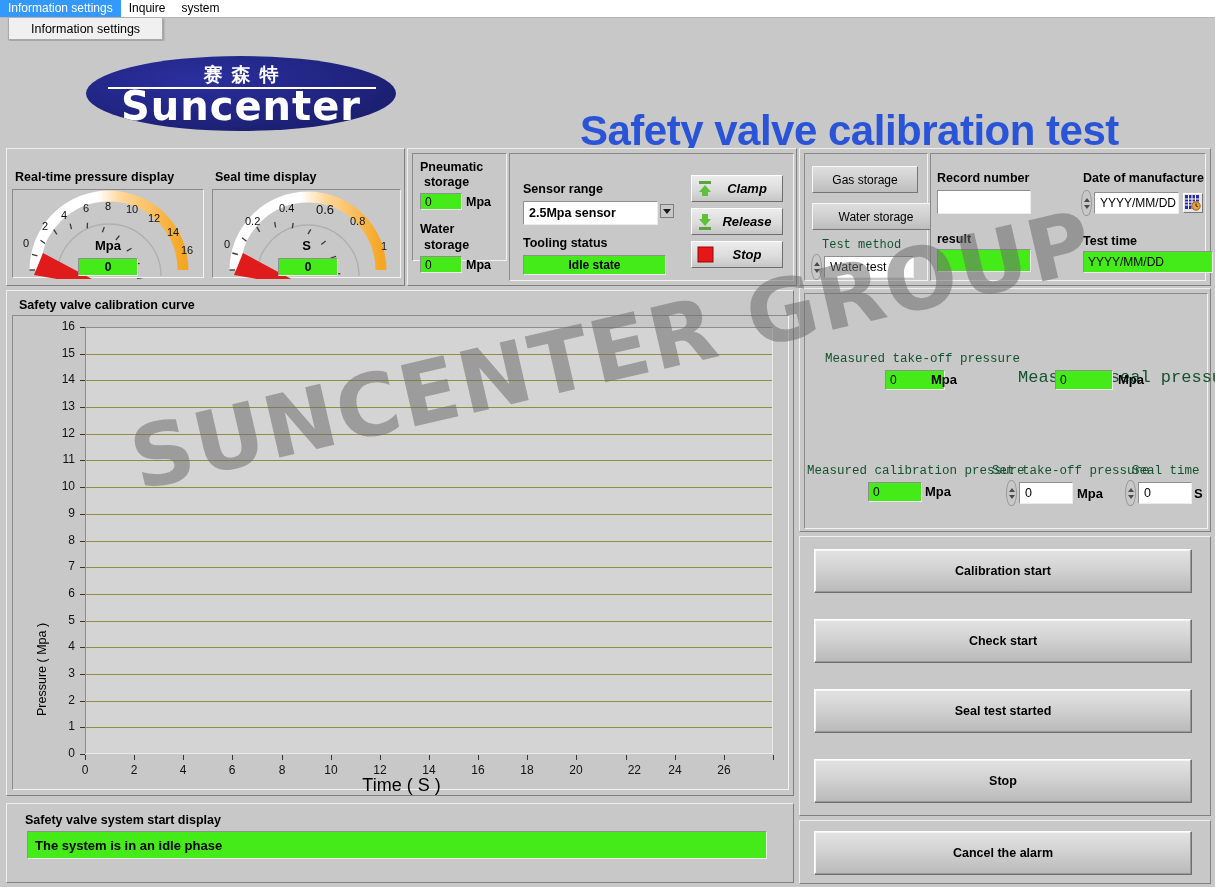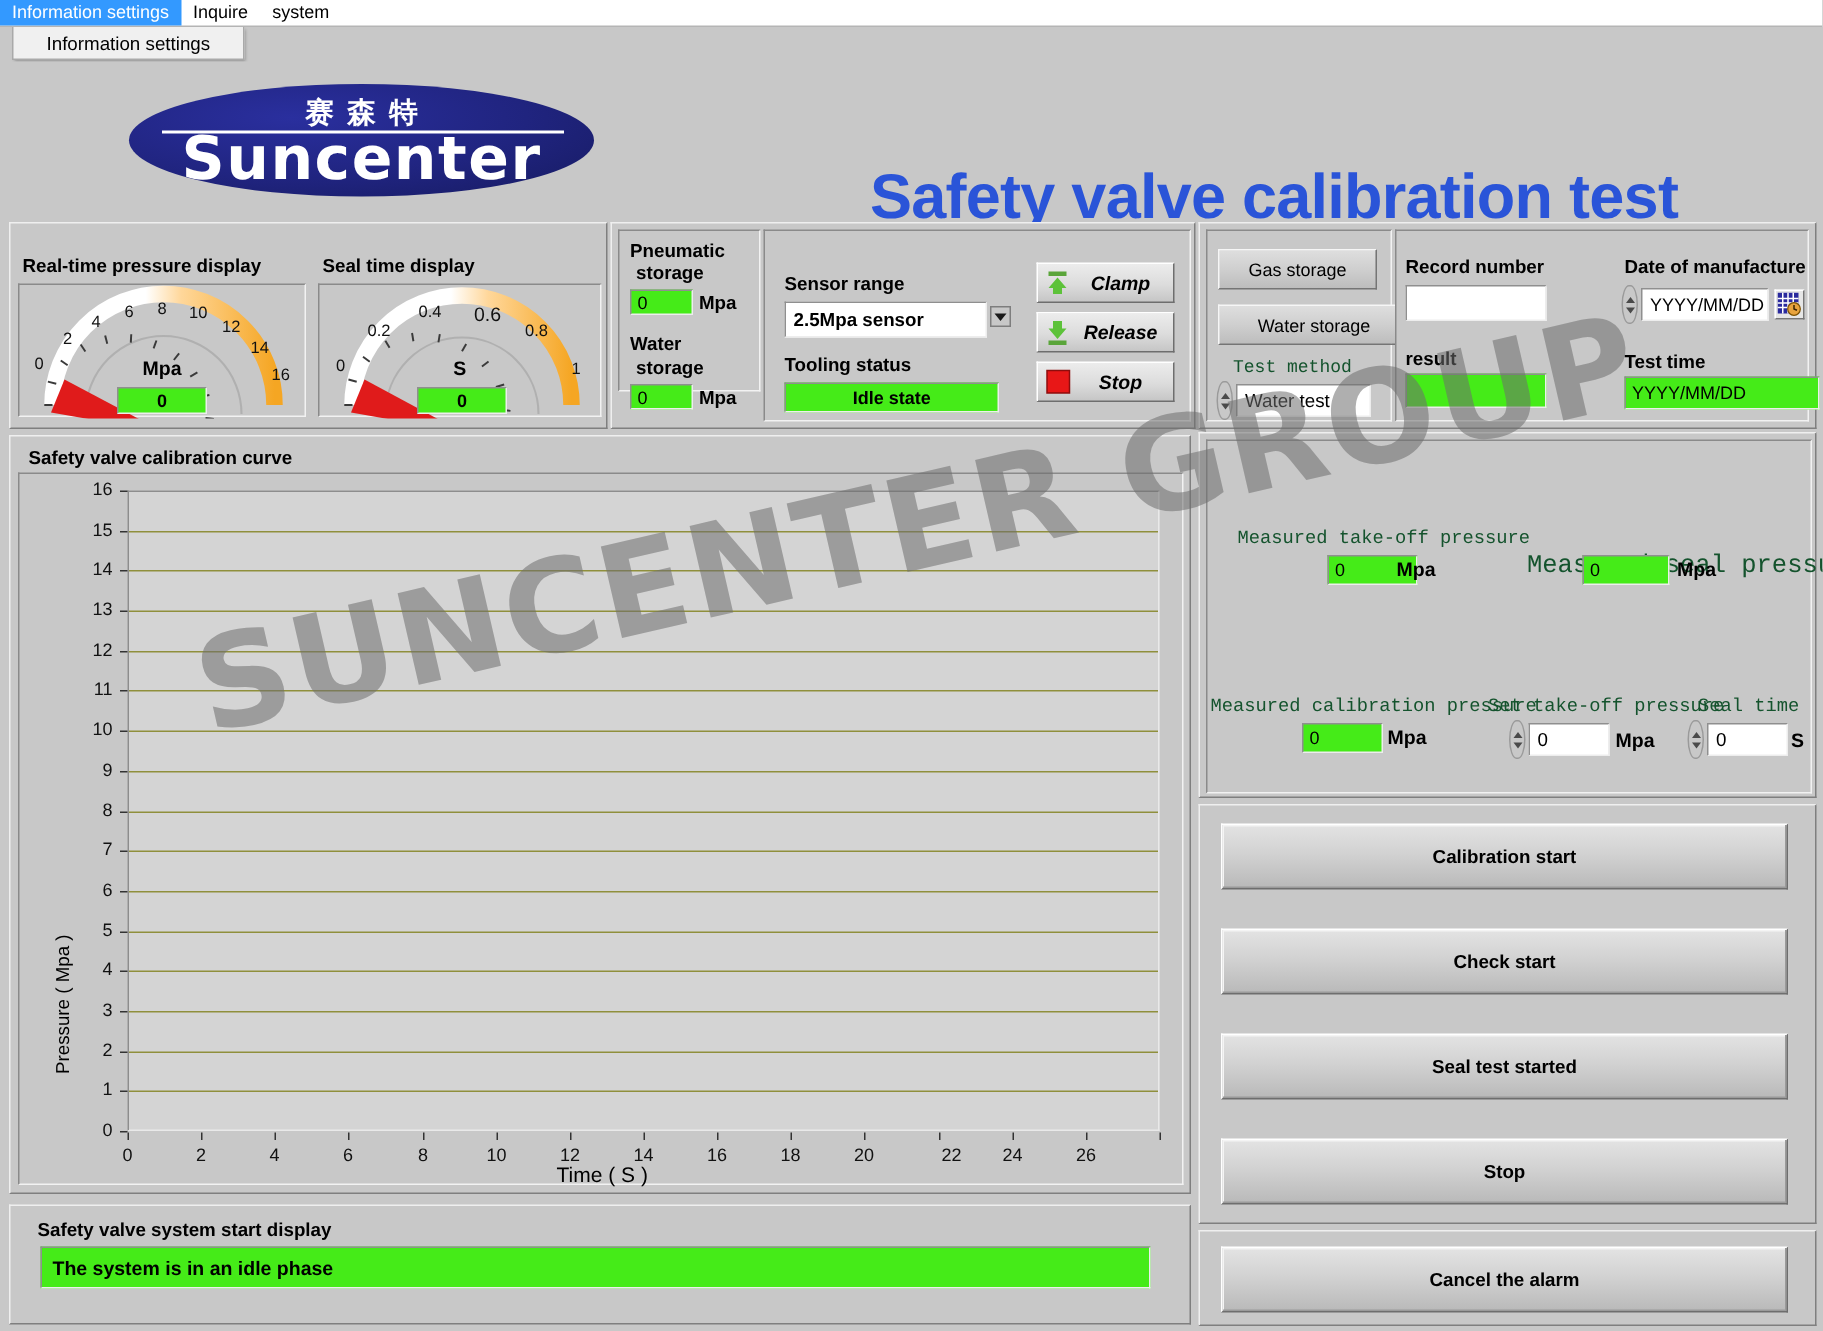"Time ( S )" .axis-x-title { font-size: 14px -> 18px }
